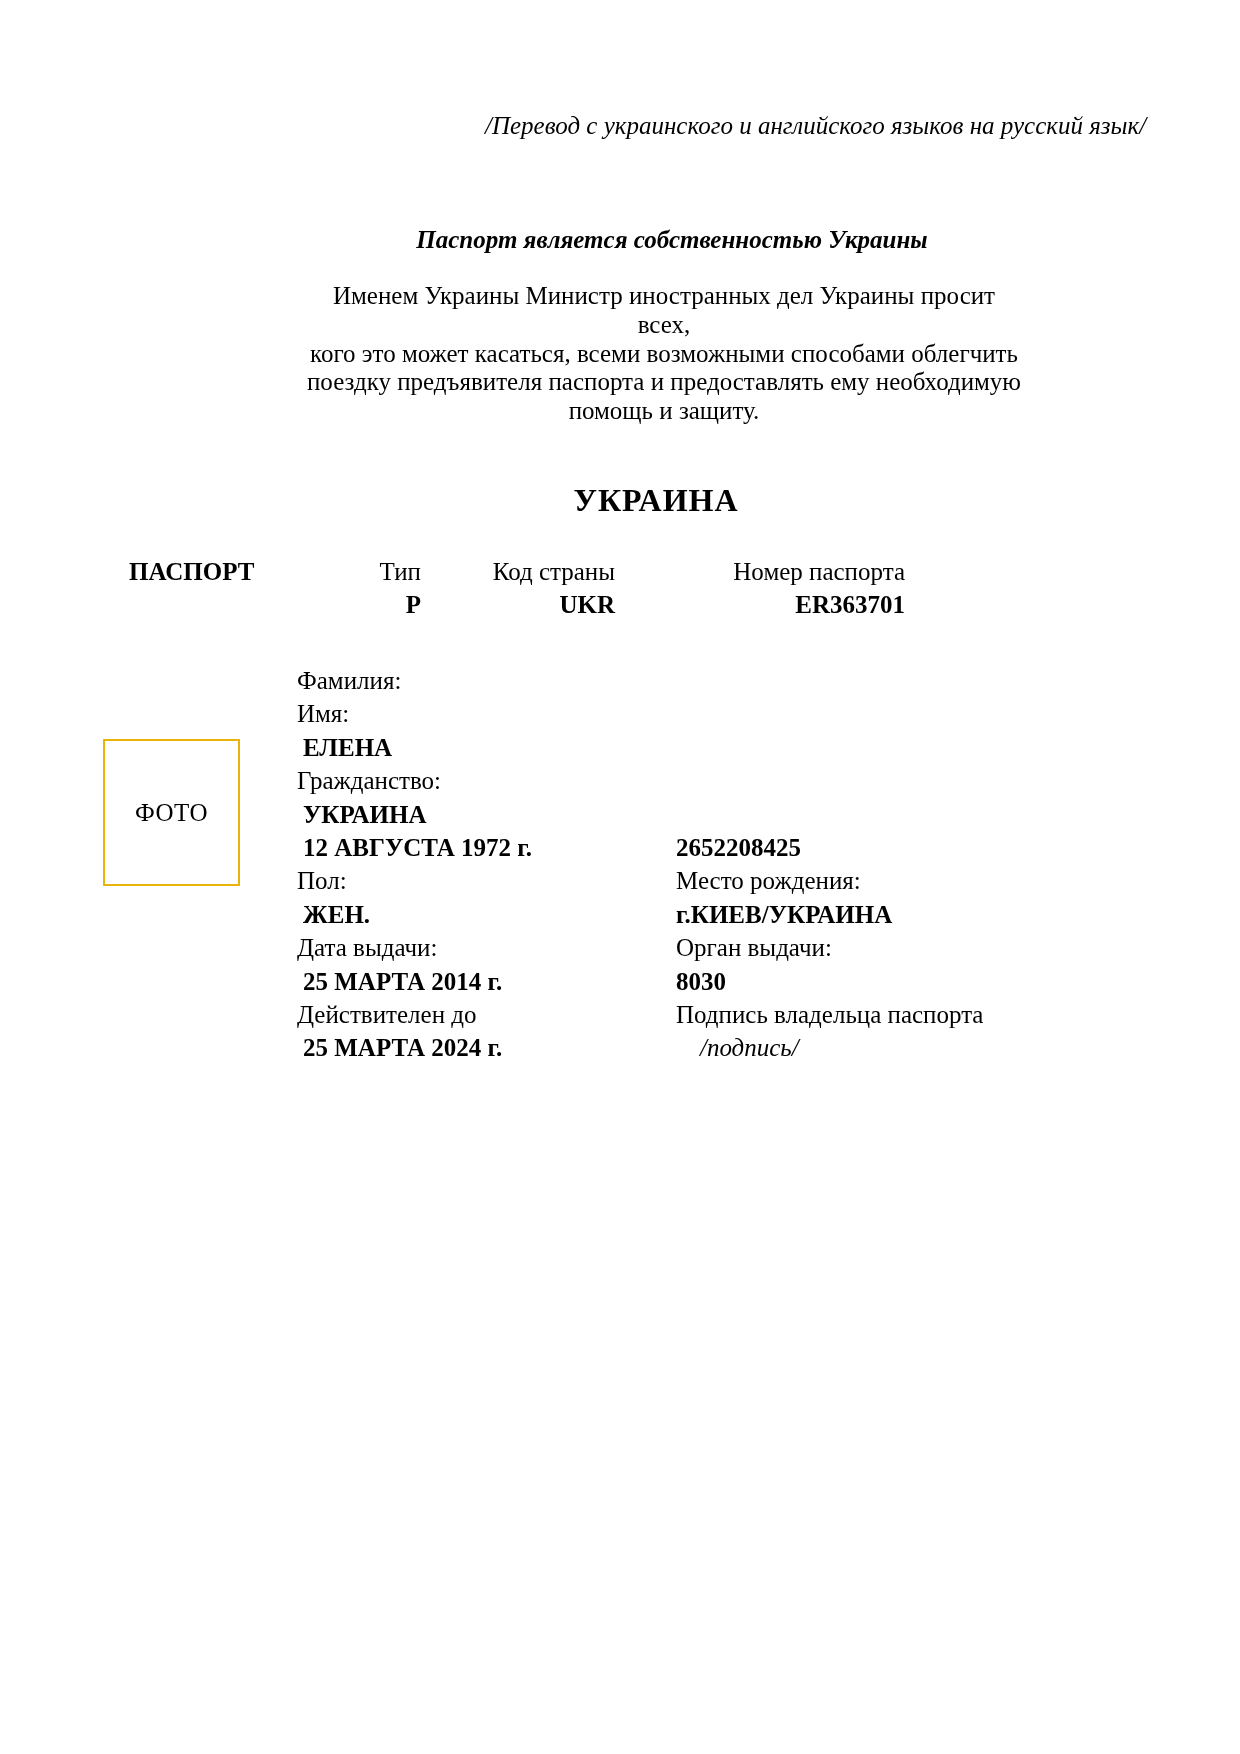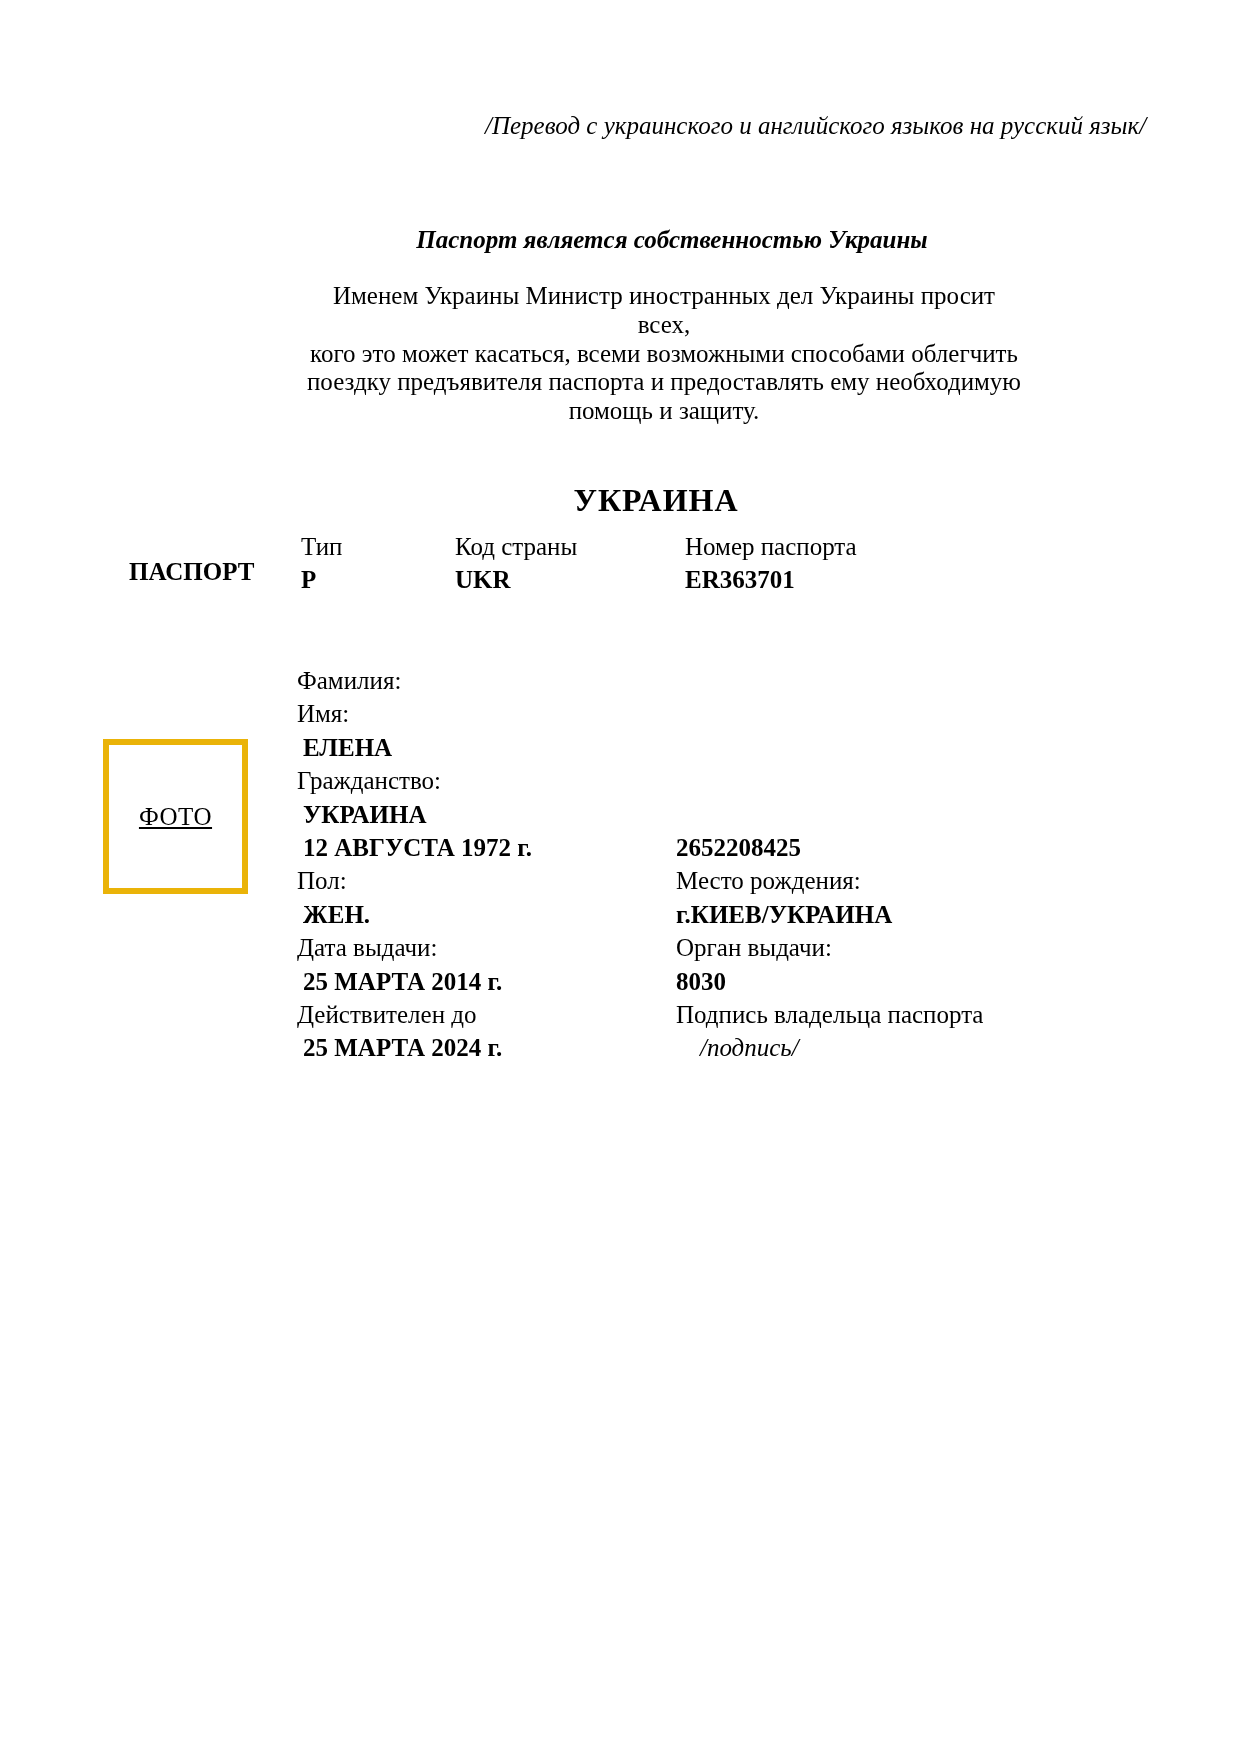"Тип" .hdr-col { text-align: left -> right; top: 533px -> 558px }
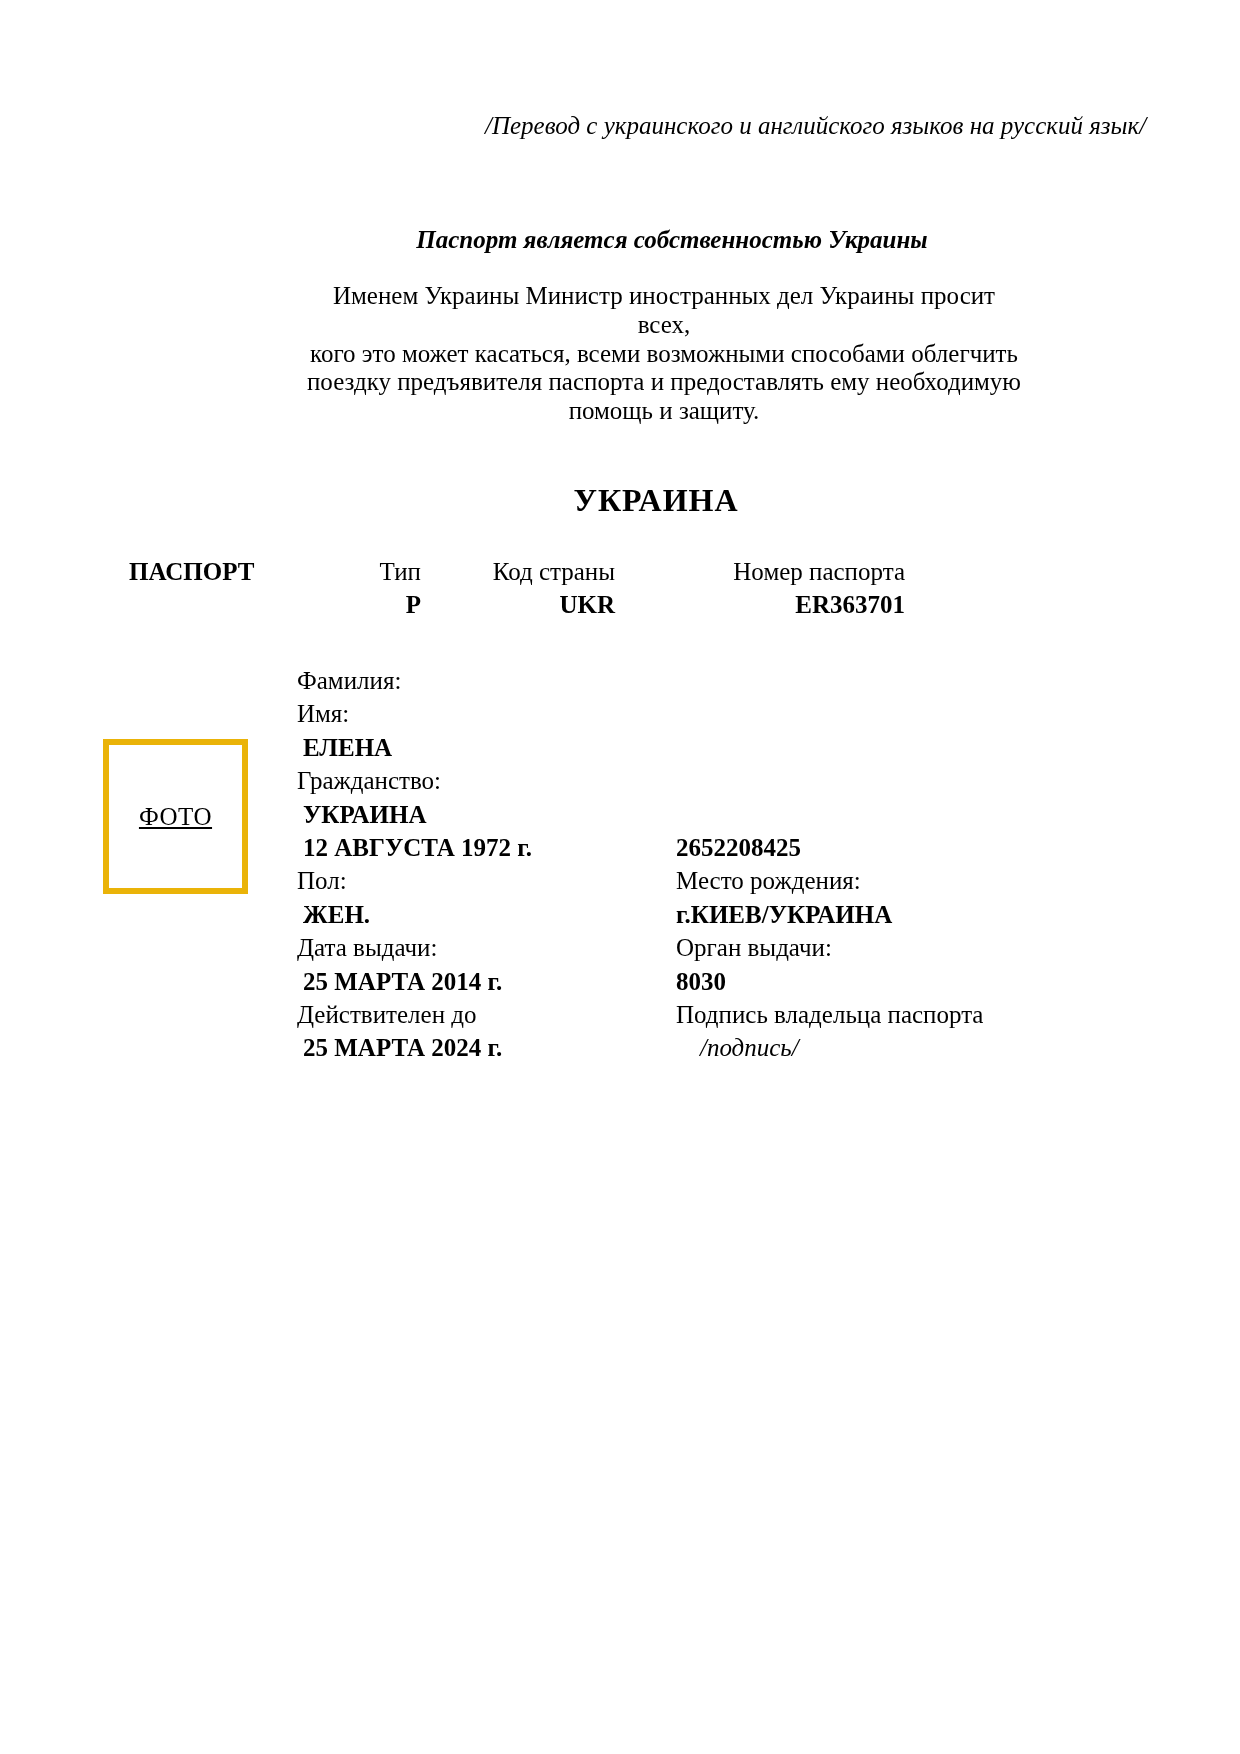"ФОТО" .photo-box { border: 6px solid #eab308 -> 2px solid #eab308; text-decoration: underline -> none }
